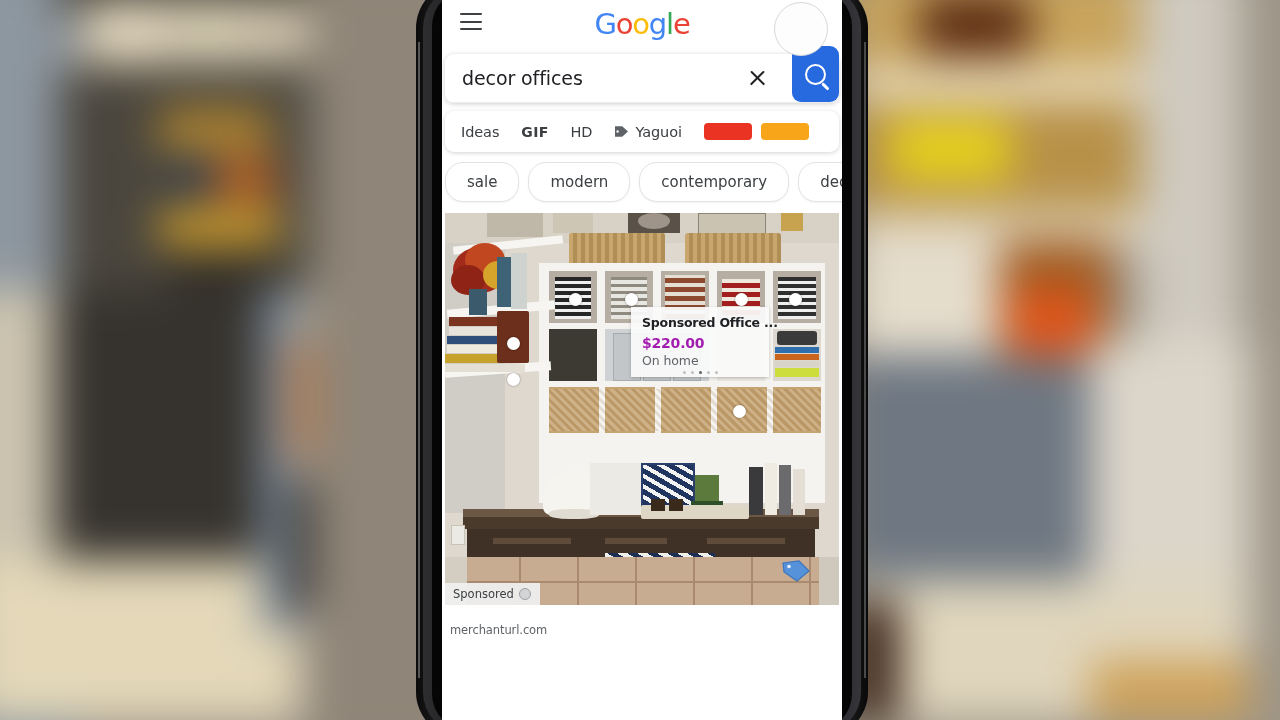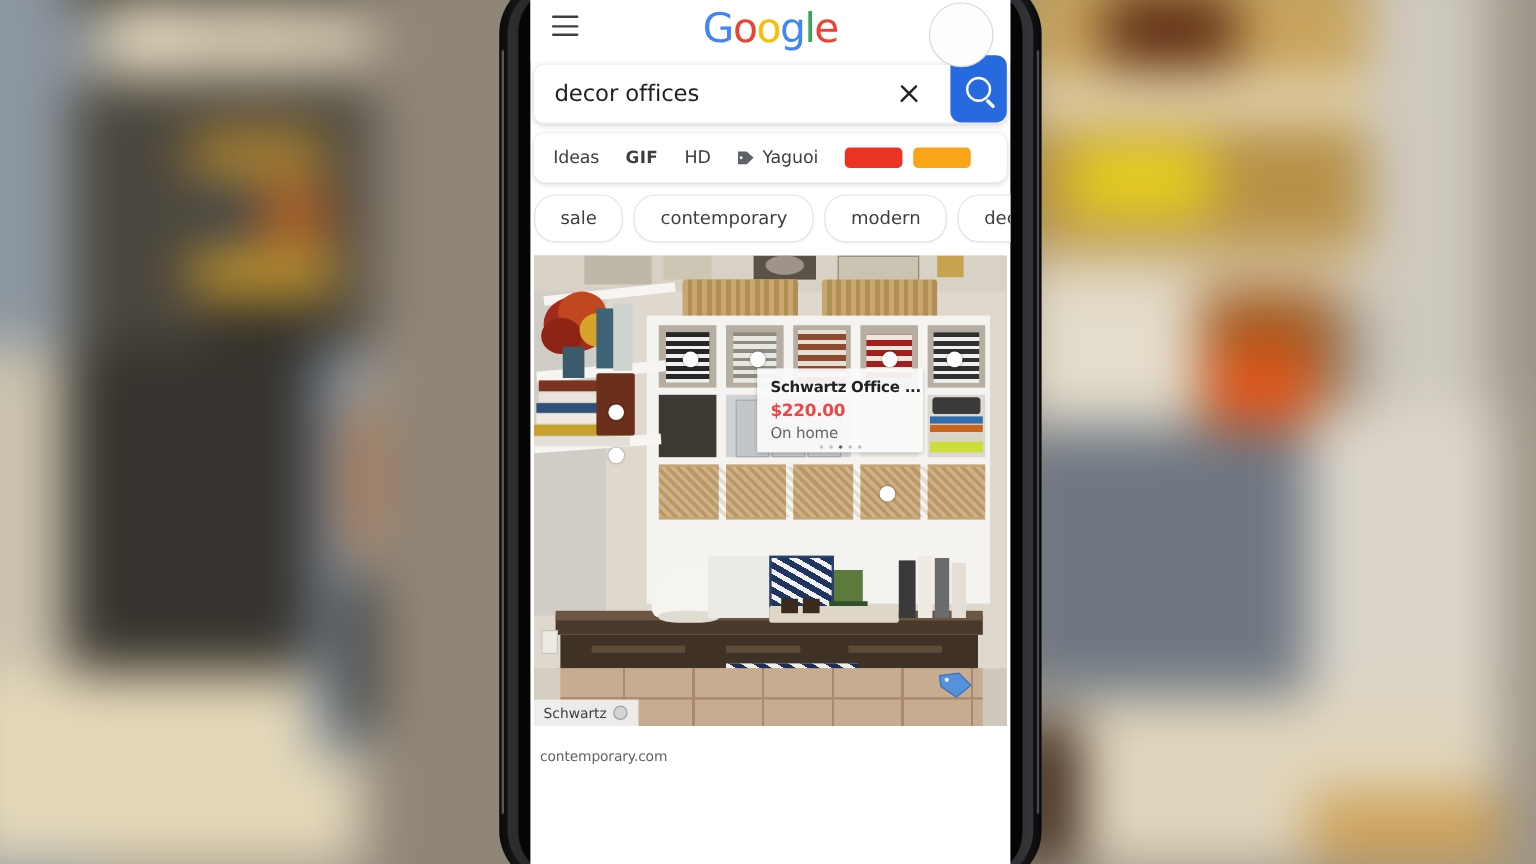"Google" .glogo { font-size: 34px -> 29px }
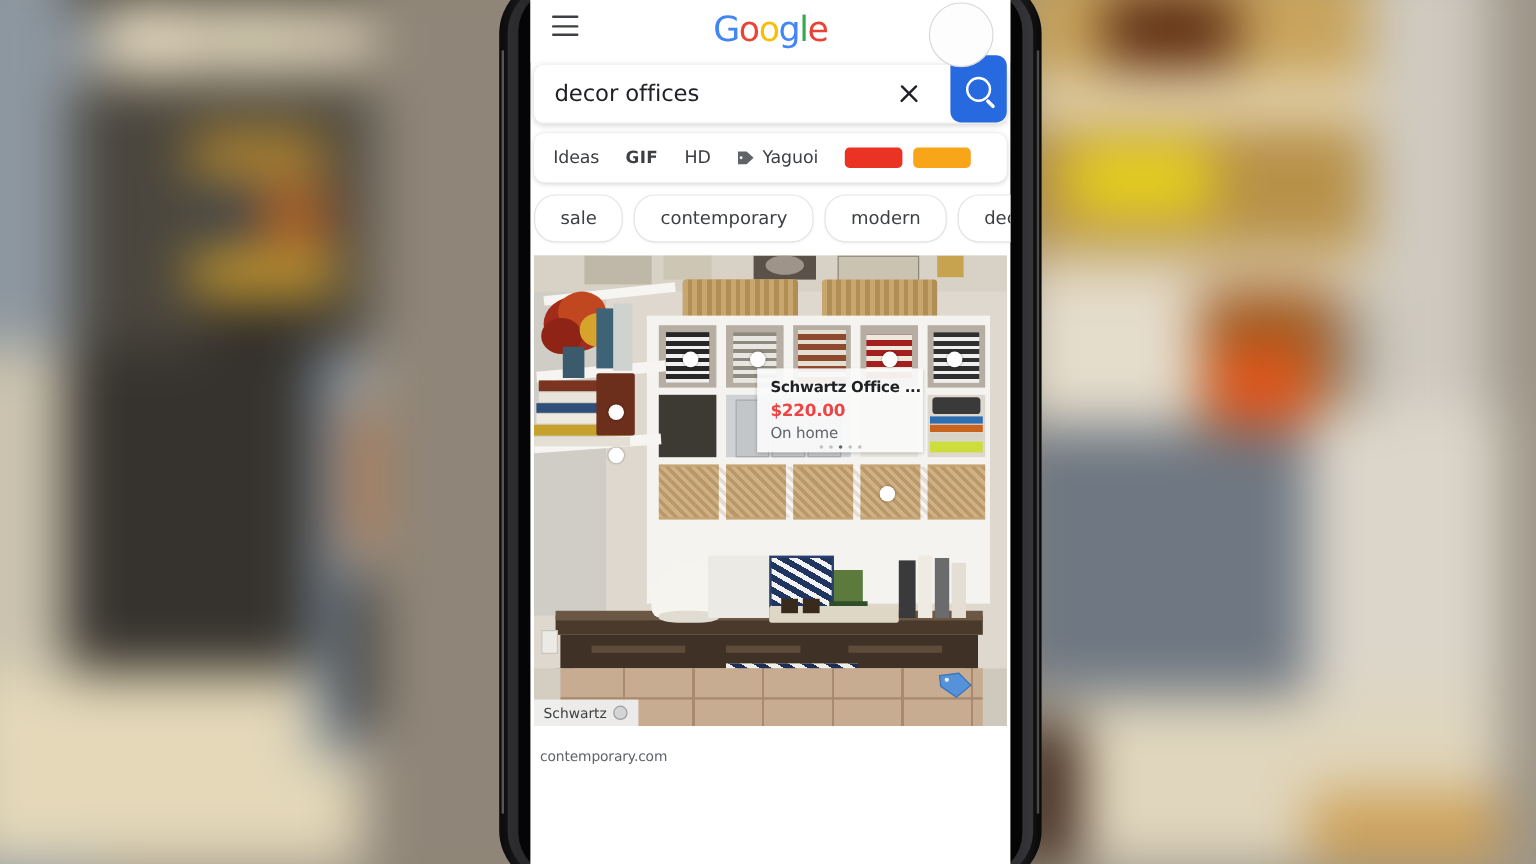"contemporary" div.chip { order: before "modern" -> after "modern" }
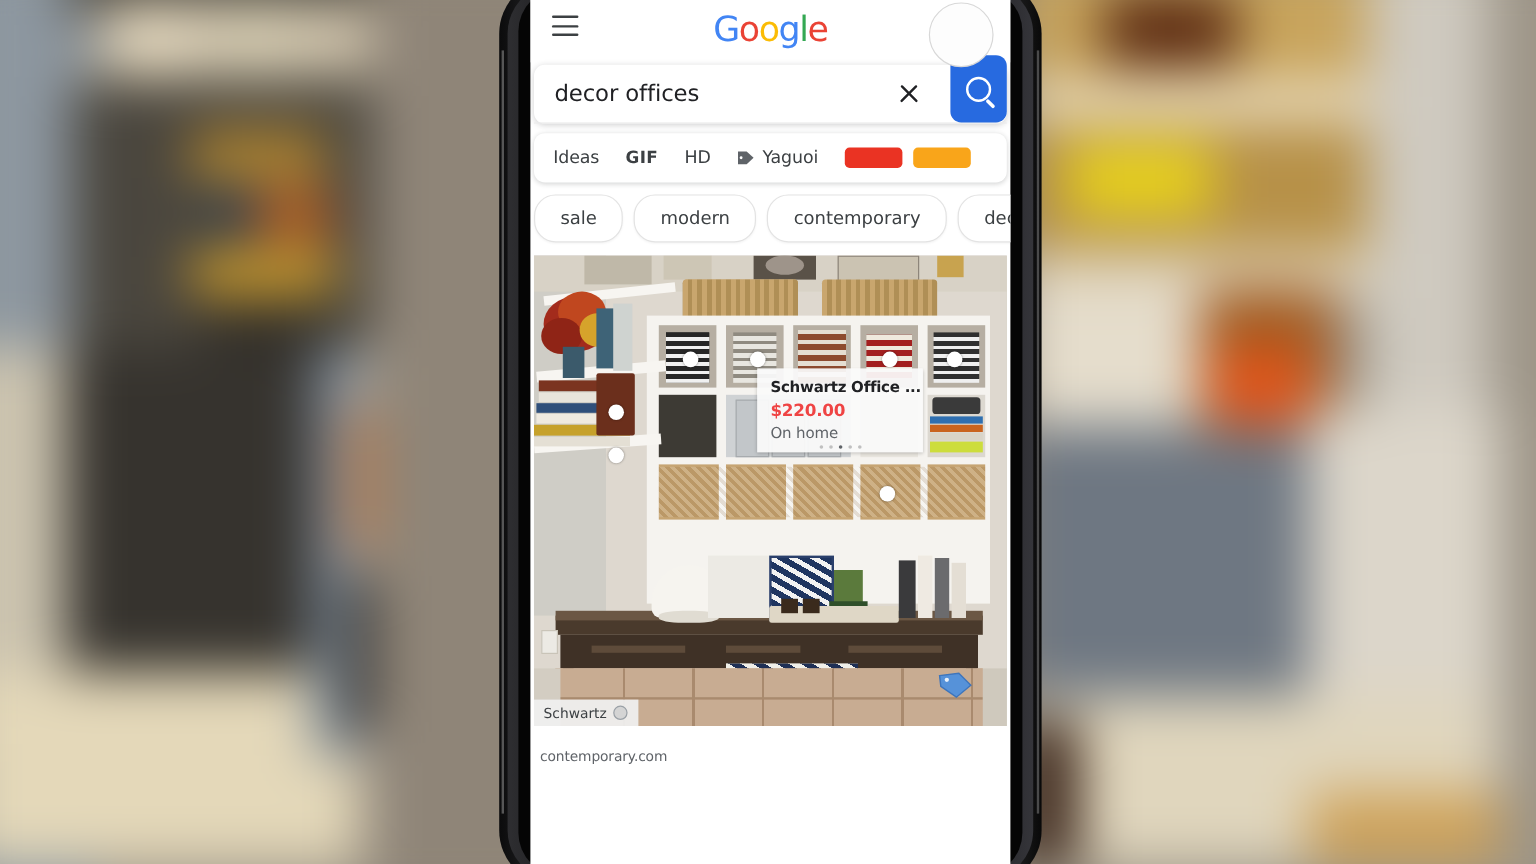"Schwartz Office ..." div.pname { text: Schwartz -> Sponsored }
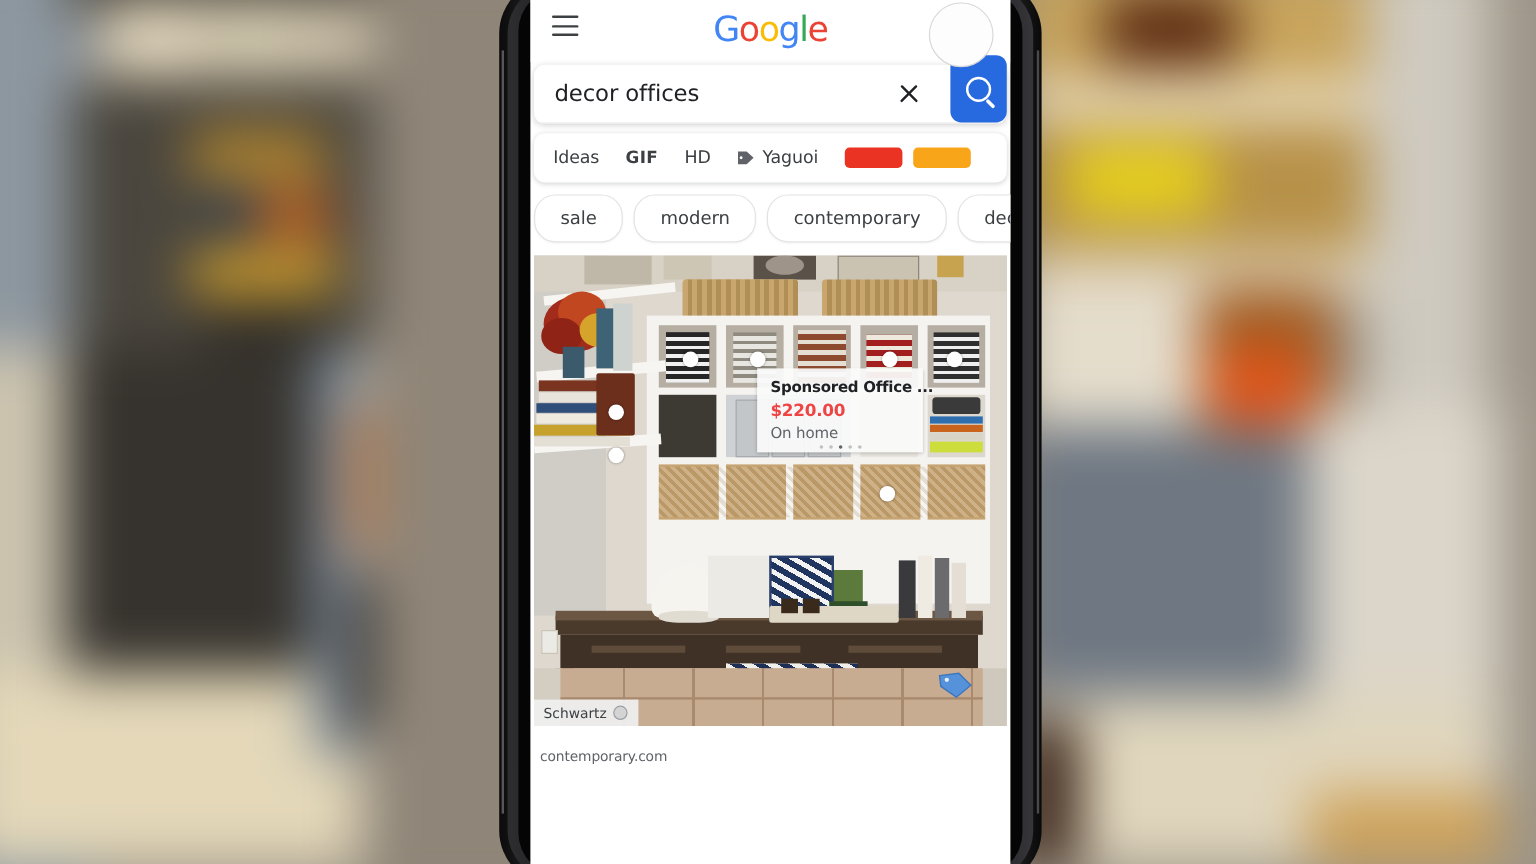"$220.00" .pcard .pprice { color: #ef4444 -> #a21caf }
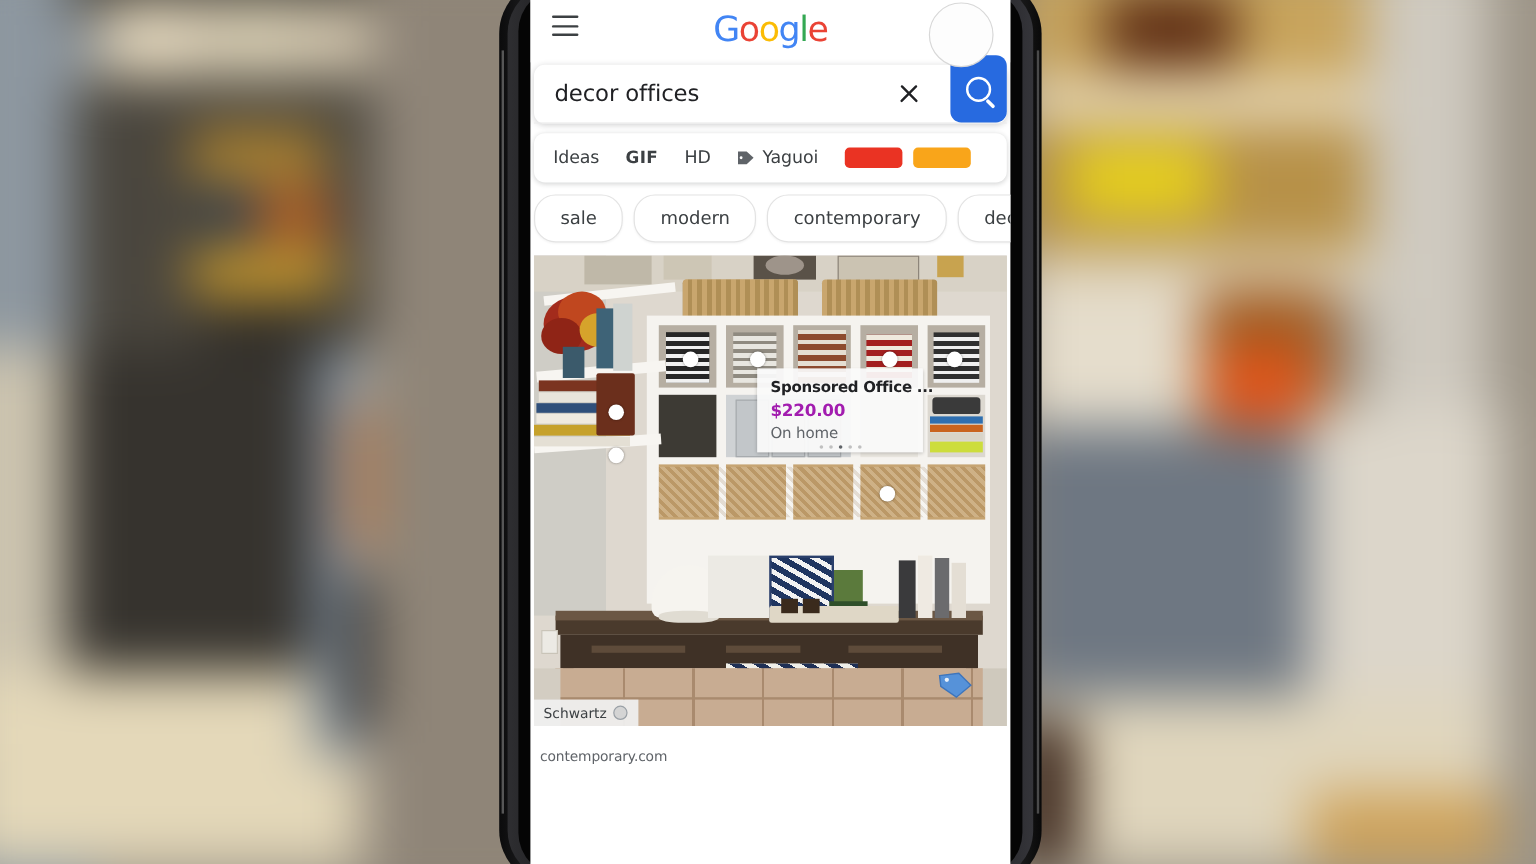"Schwartz" span { text: Schwartz -> Sponsored }
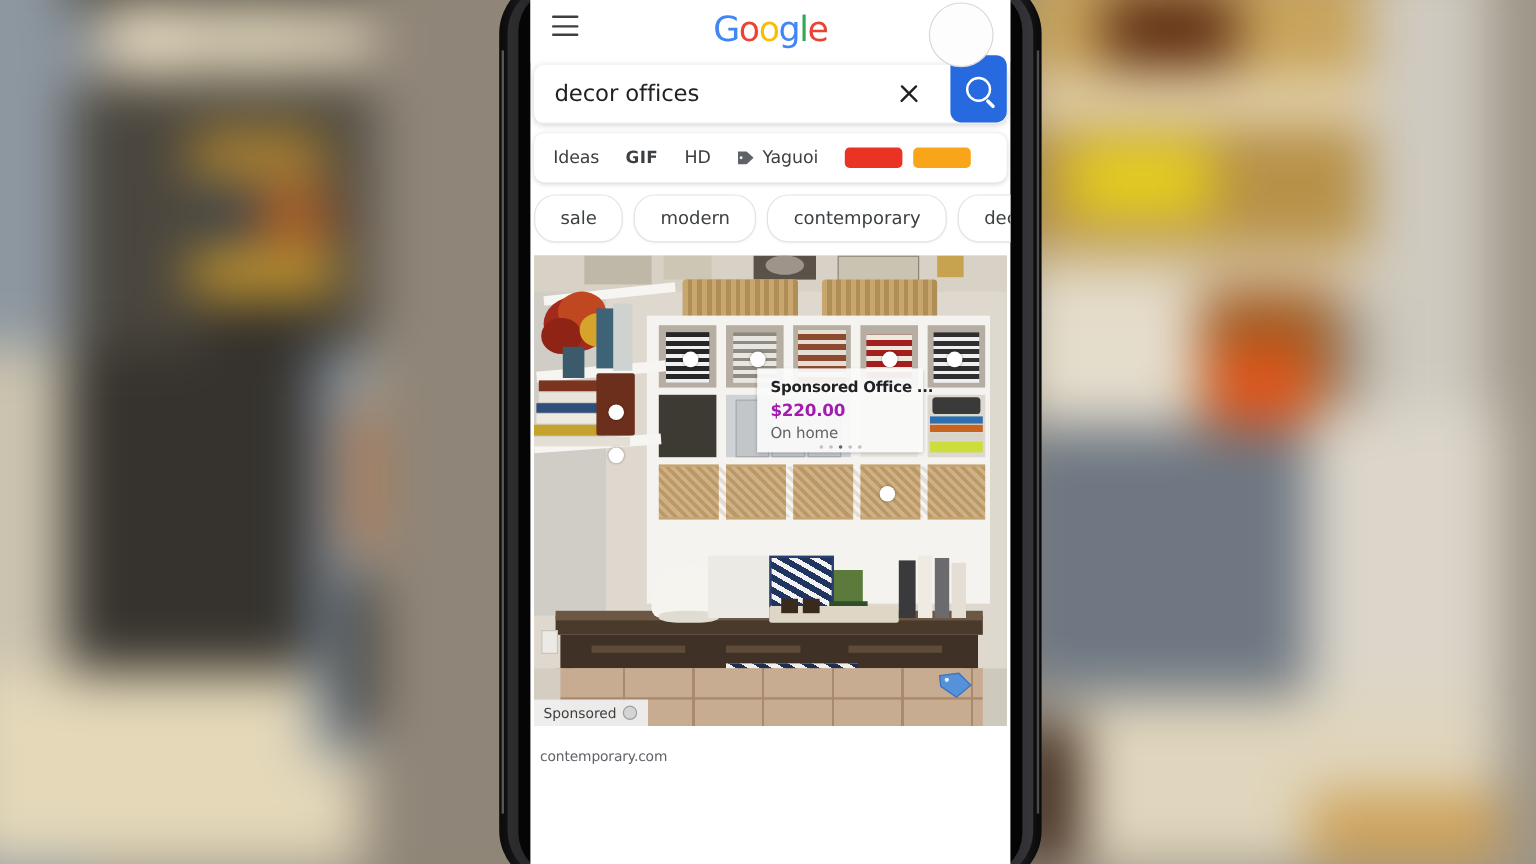"contemporary.com" div.rurl { text: contemporary.com -> merchanturl.com }
